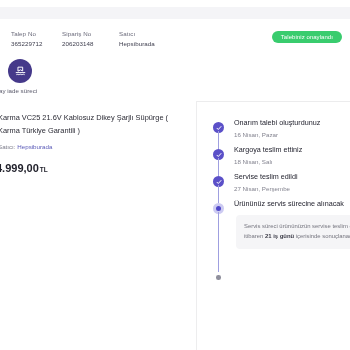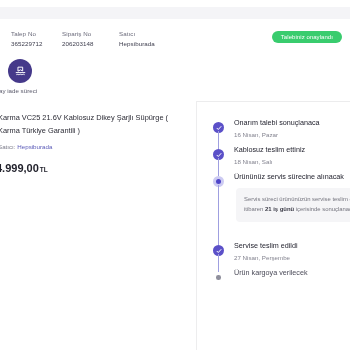"Onarım talebi sonuçlanaca" div.t-title { text: sonuçlanaca -> oluşturdunuz }
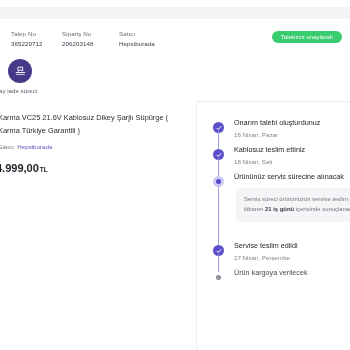"Kablosuz teslim ettiniz" div.t-title { text: Kablosuz -> Kargoya }
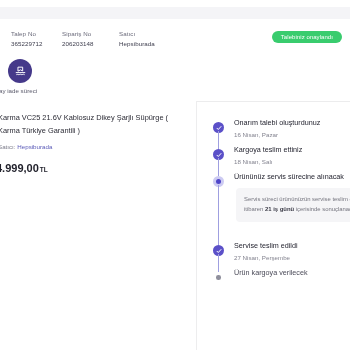"Ürününüz servis sürecine alınacak" div.t-step { order: before "Servise teslim edildi" -> after "Servise teslim edildi" }
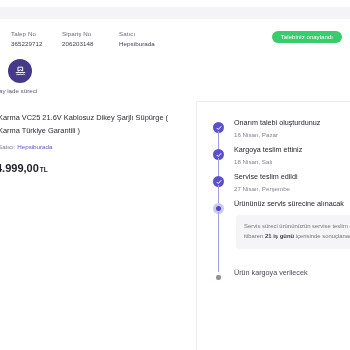"Ürün kargoya verilecek" div.t-title { html: <div>Ürün kargoya verilecek</div> -> none }
